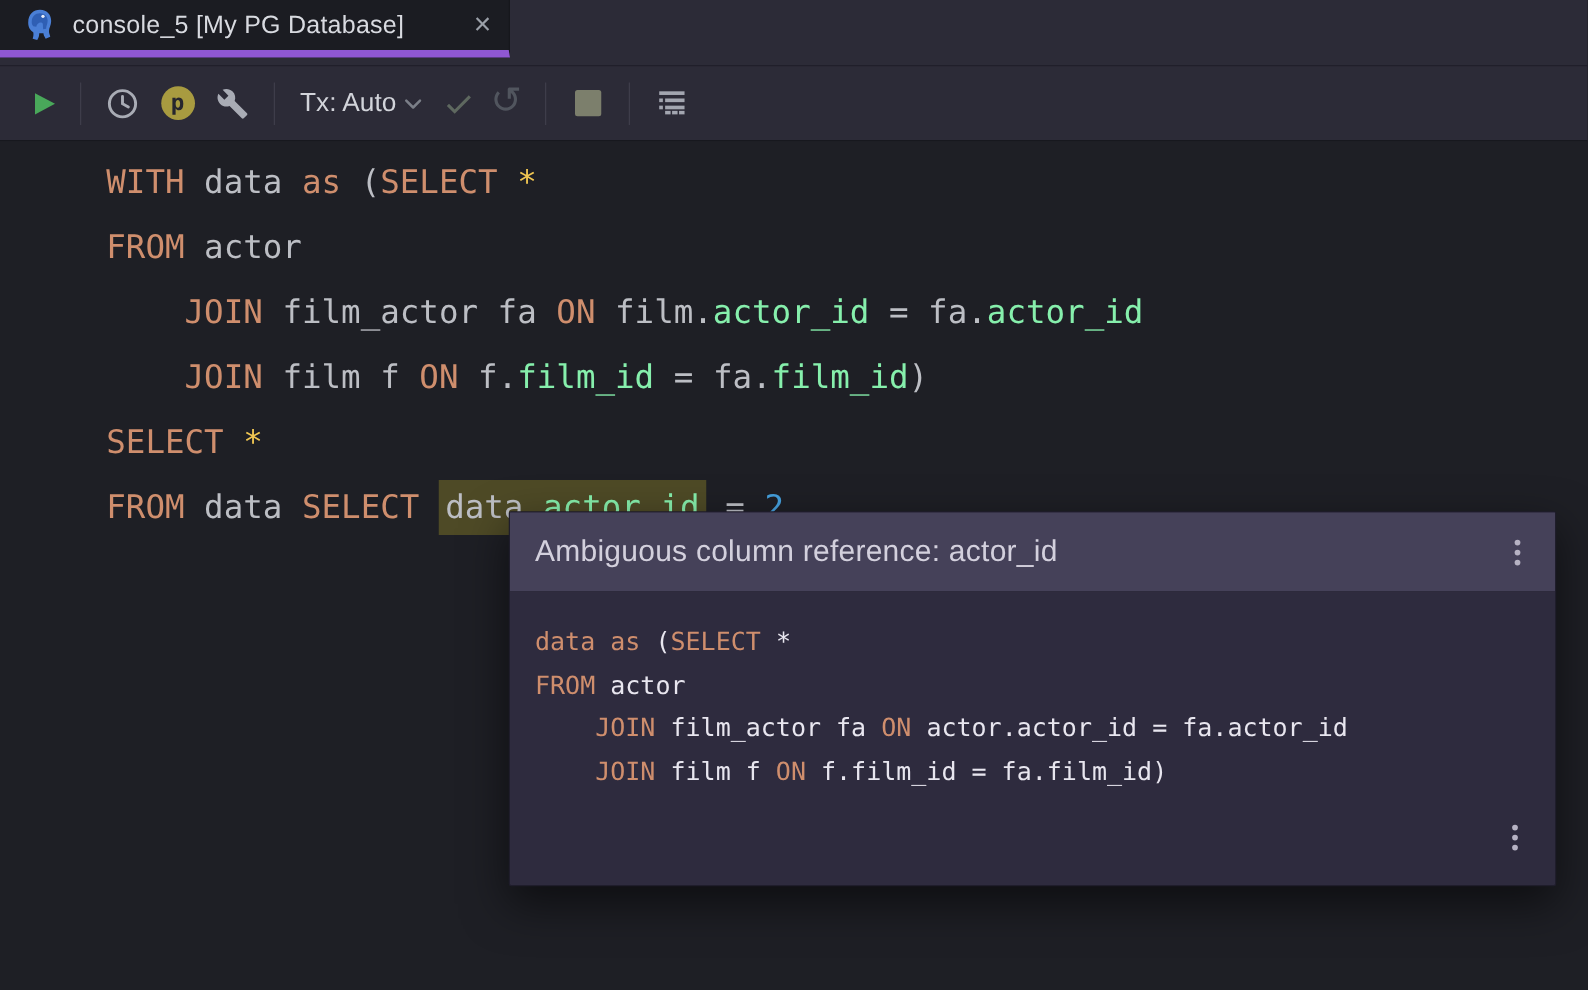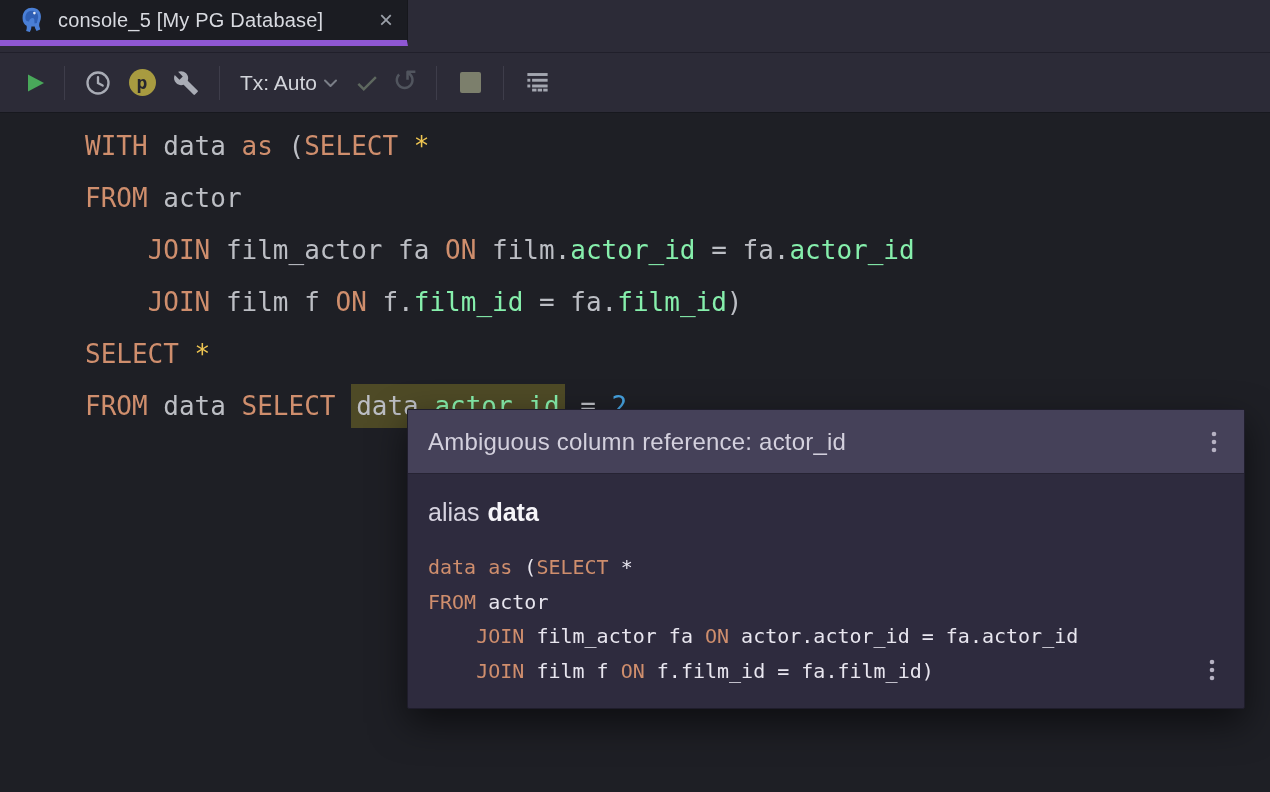"alias data" div.alias-line { html: <div> <span>alias</span><span>data</span> </div> -> none }
